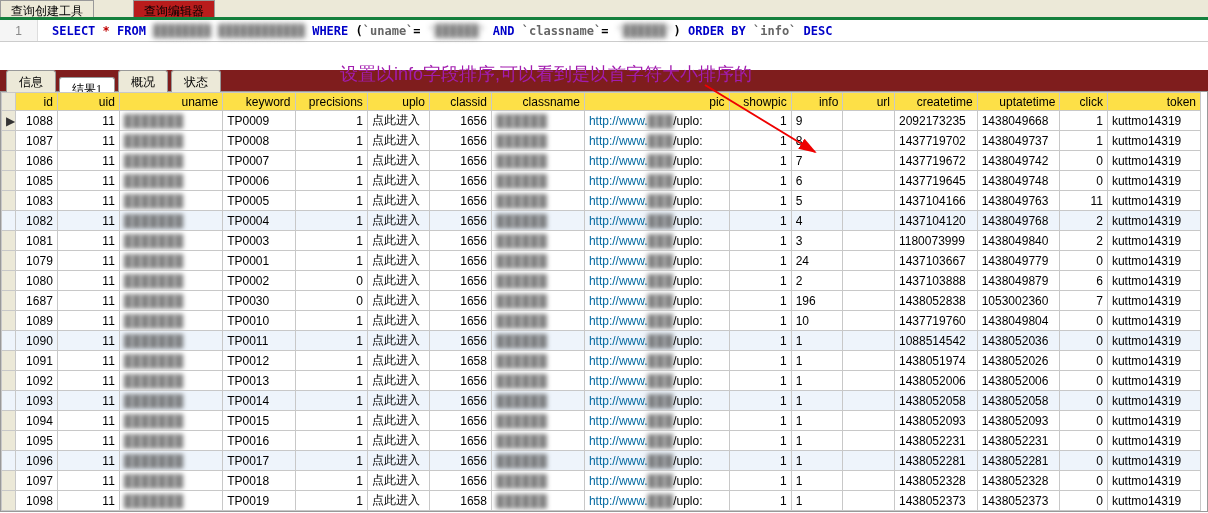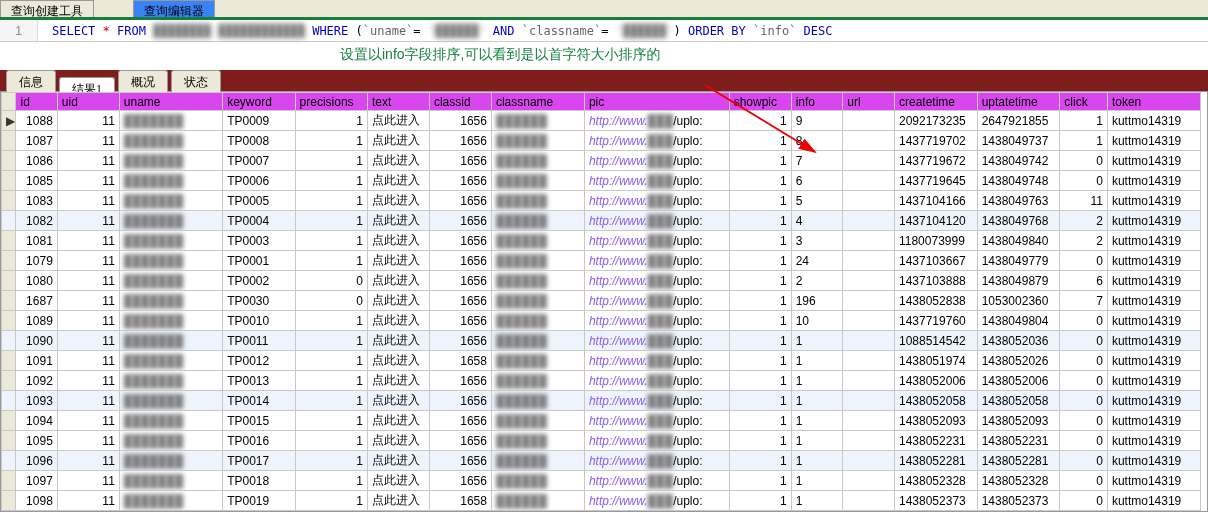"查询编辑器" .top-tabs .tab.active { background: #3b82f6 -> #b91c1c }
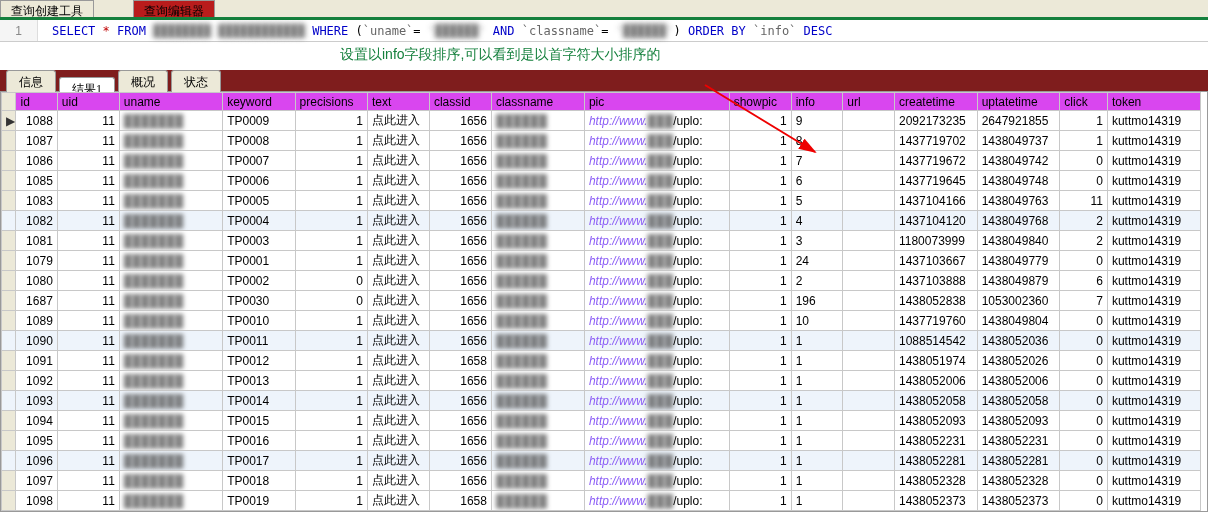"SELECT * FROM ████████ ████████████" .sql-bar .sql { font-weight: none -> bold }
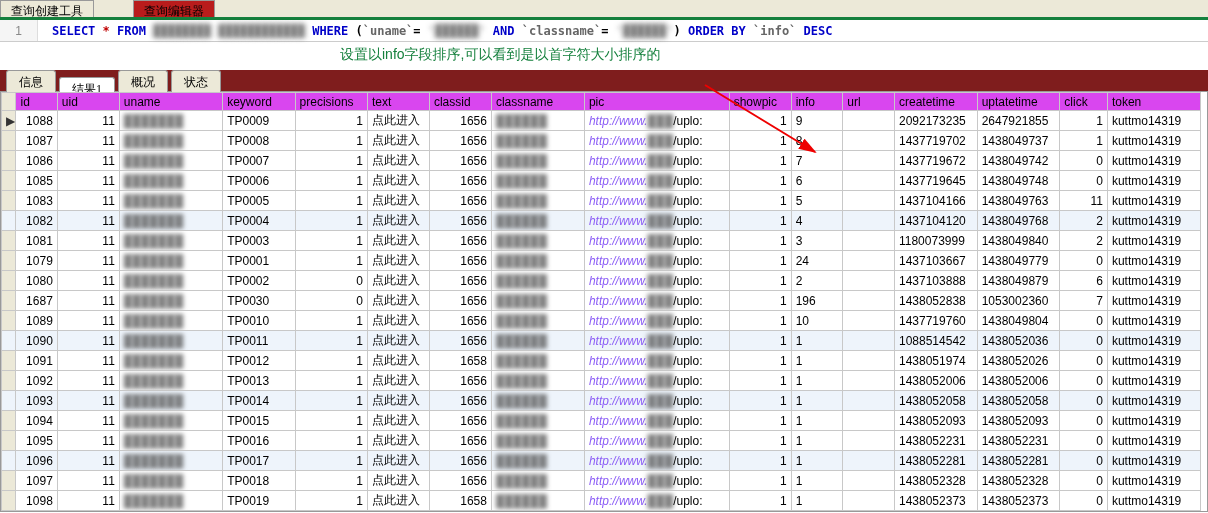"设置以info字段排序,可以看到是以首字符大小排序的" .annotation { color: #15803d -> #a21caf; font-size: 14px -> 18px; top: 46px -> 62px }
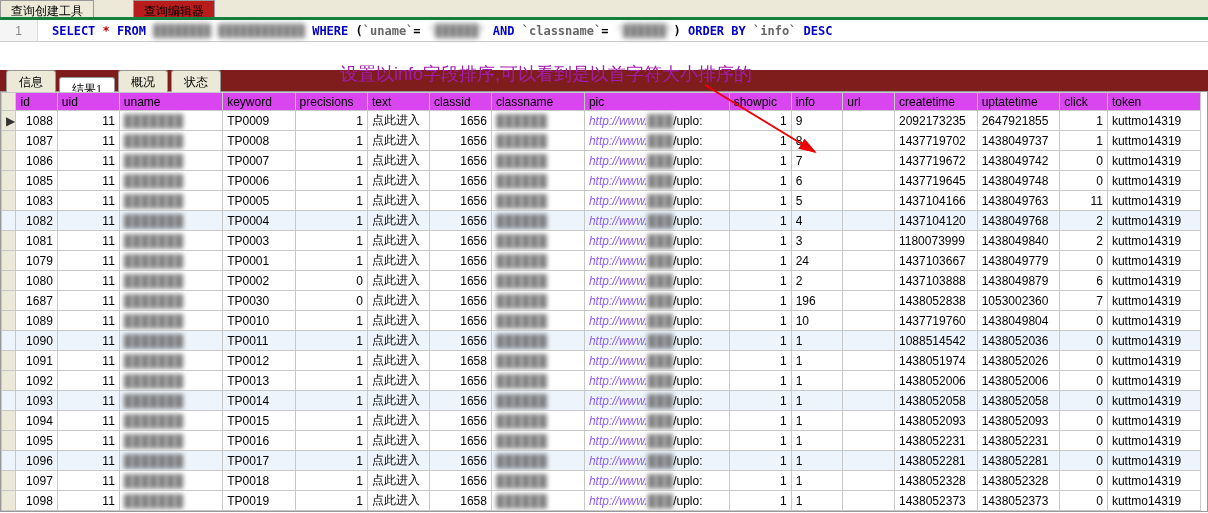"id" table.grid th { background: #d946ef -> #fde047; text-align: left -> right }
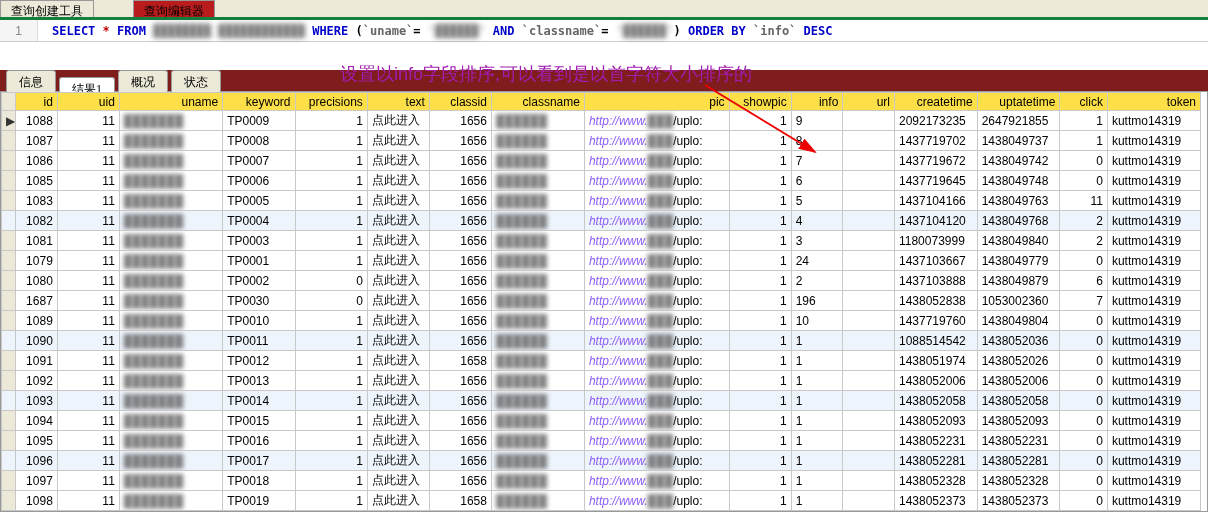"text" th { text: text -> uplo }
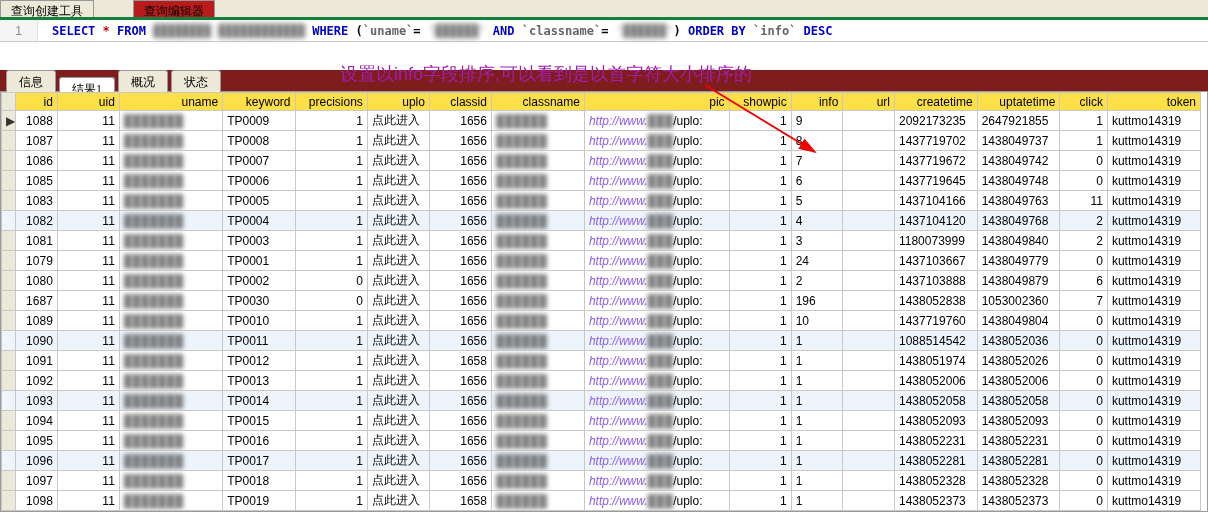"http://www." .url-pre { color: #8b5cf6 -> #0369a1; font-style: italic -> none }
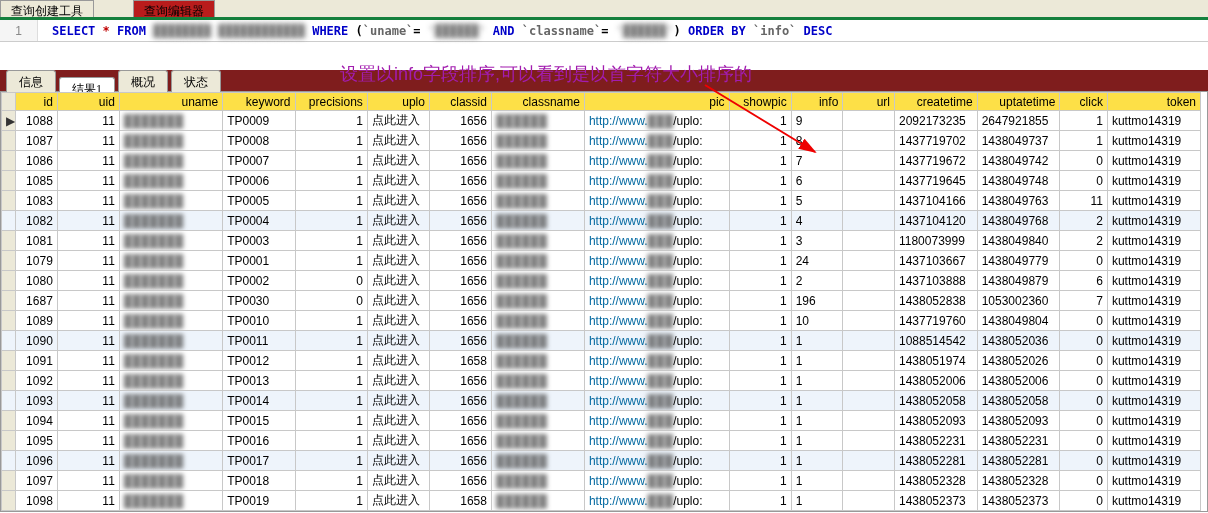"2647921855" td { text: 2647921855 -> 1438049668 }
